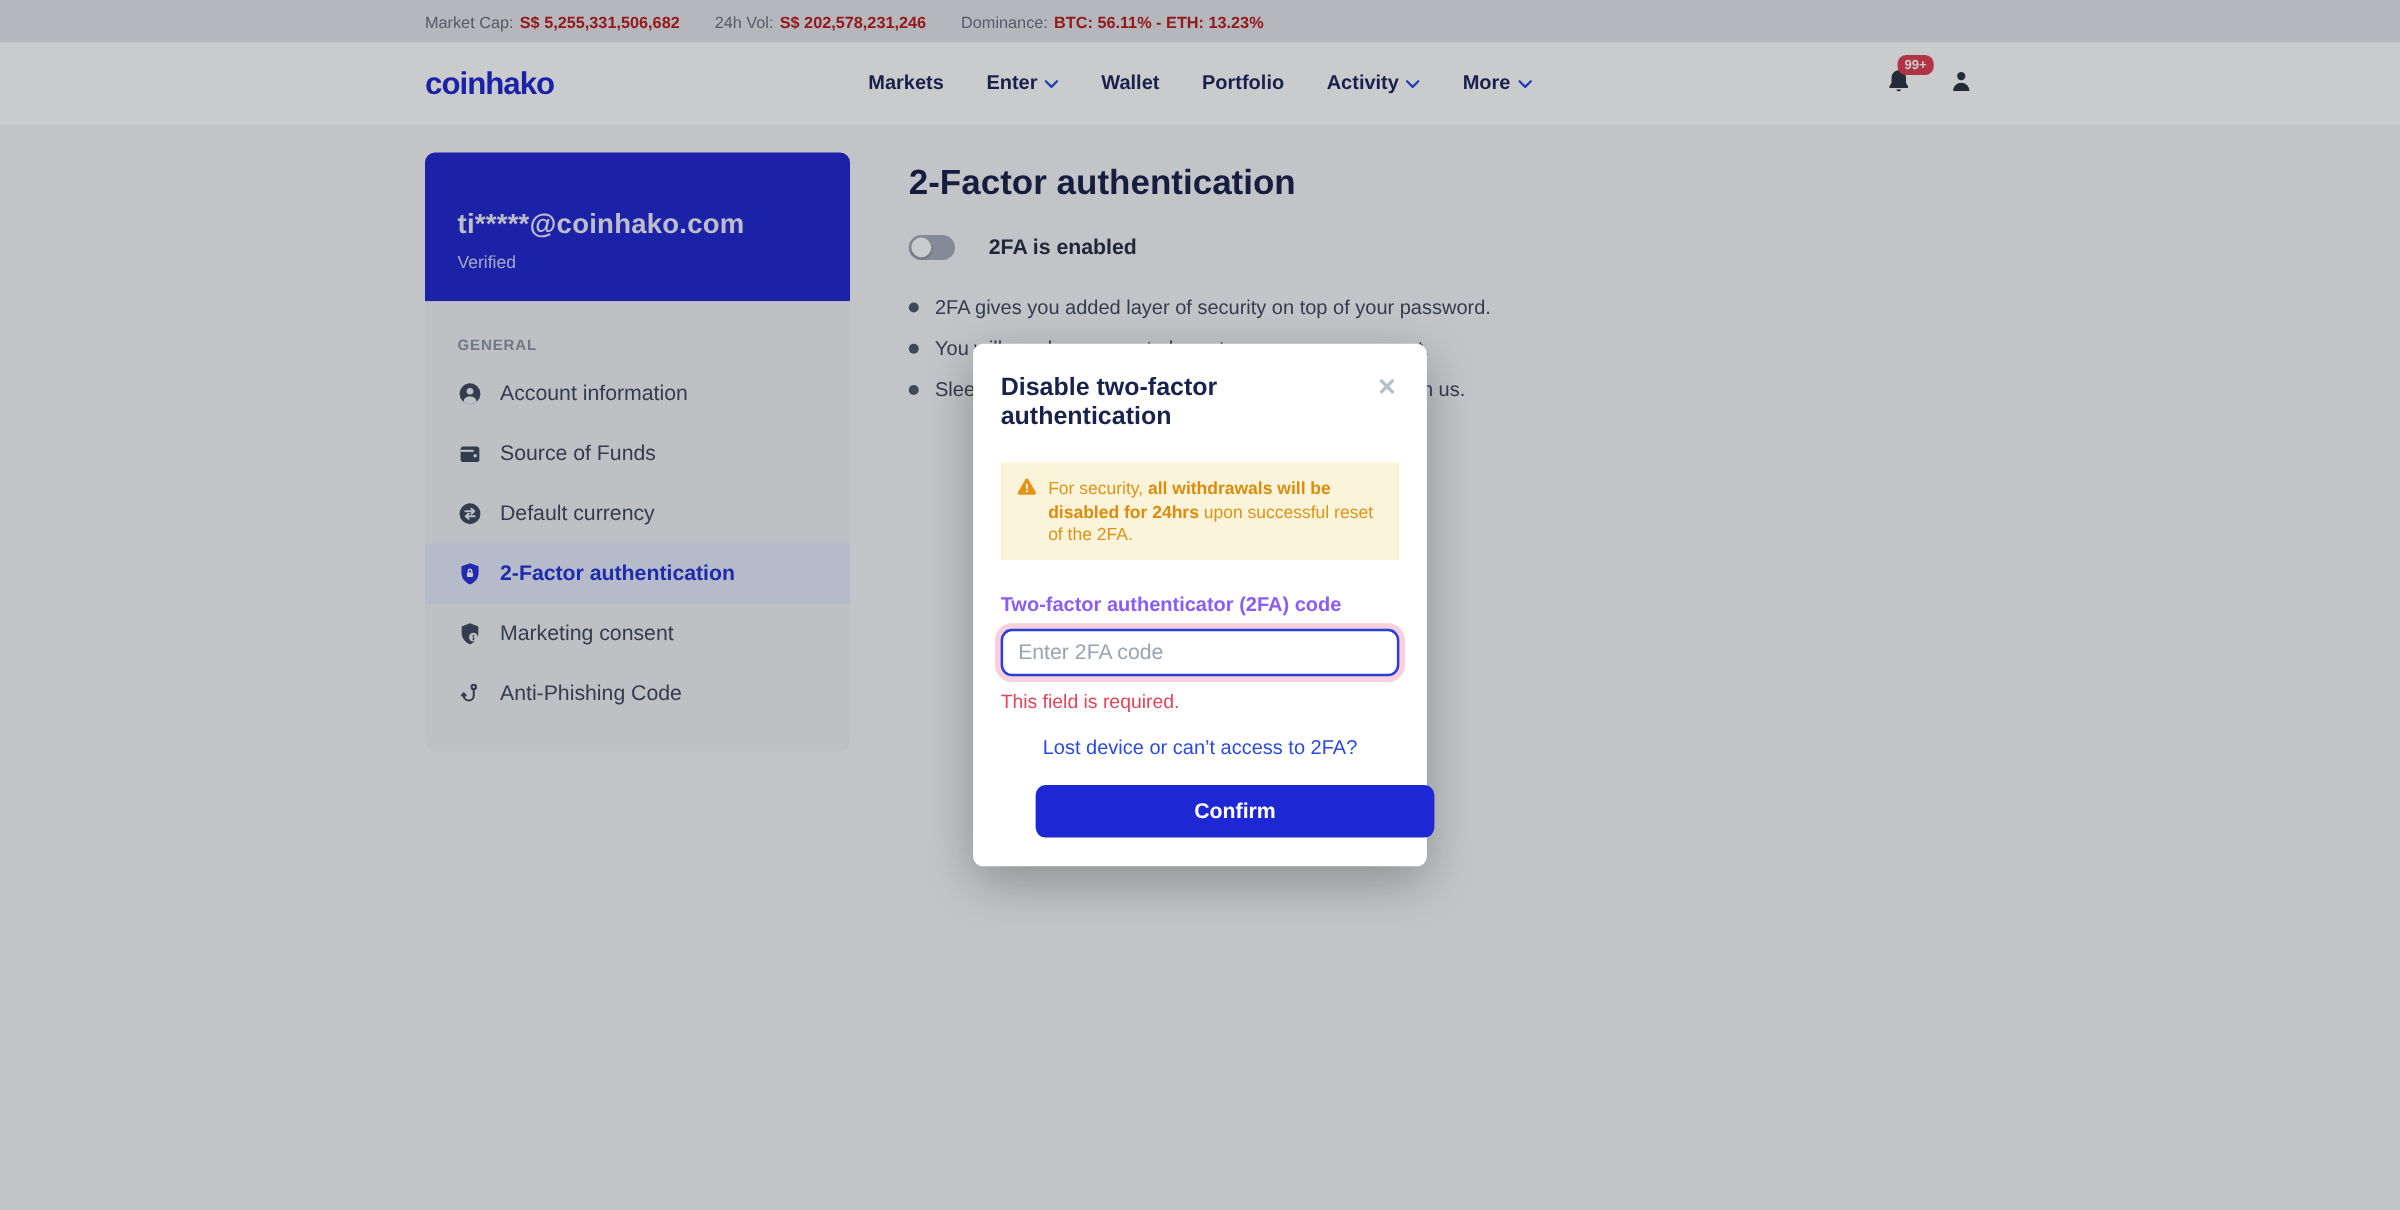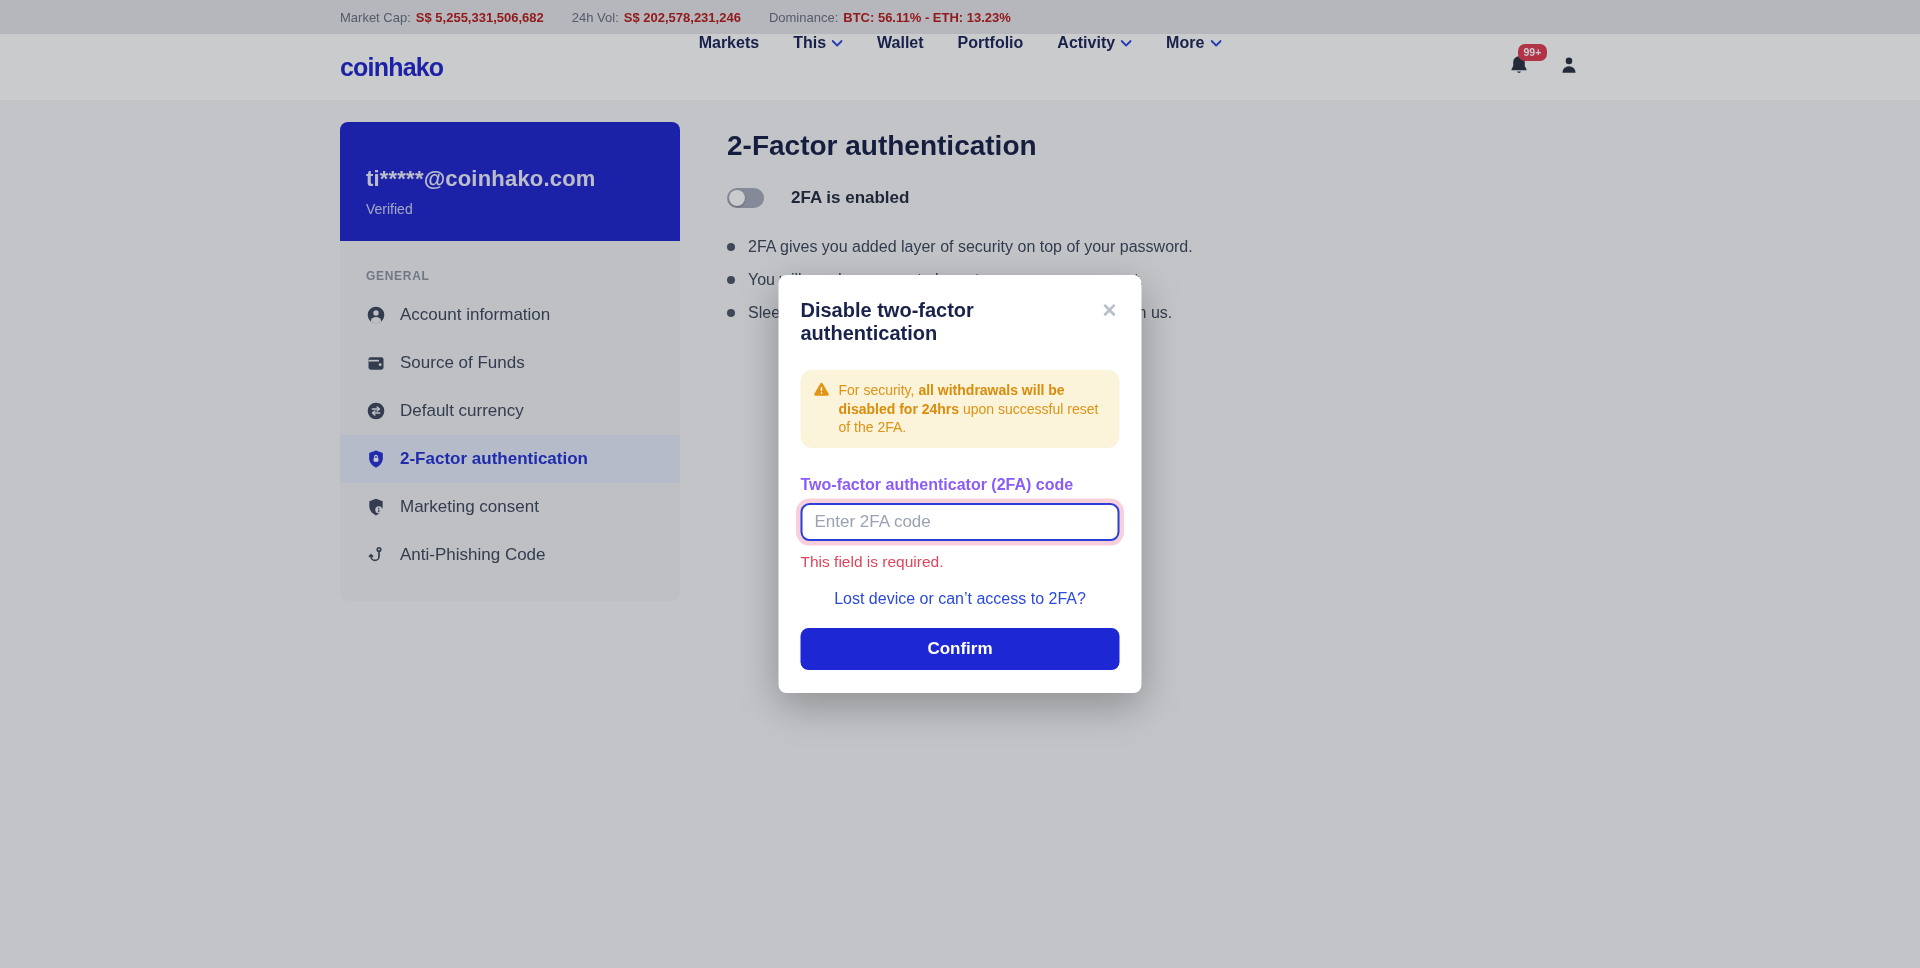"Markets" .nav { align-items: flex-start -> center }
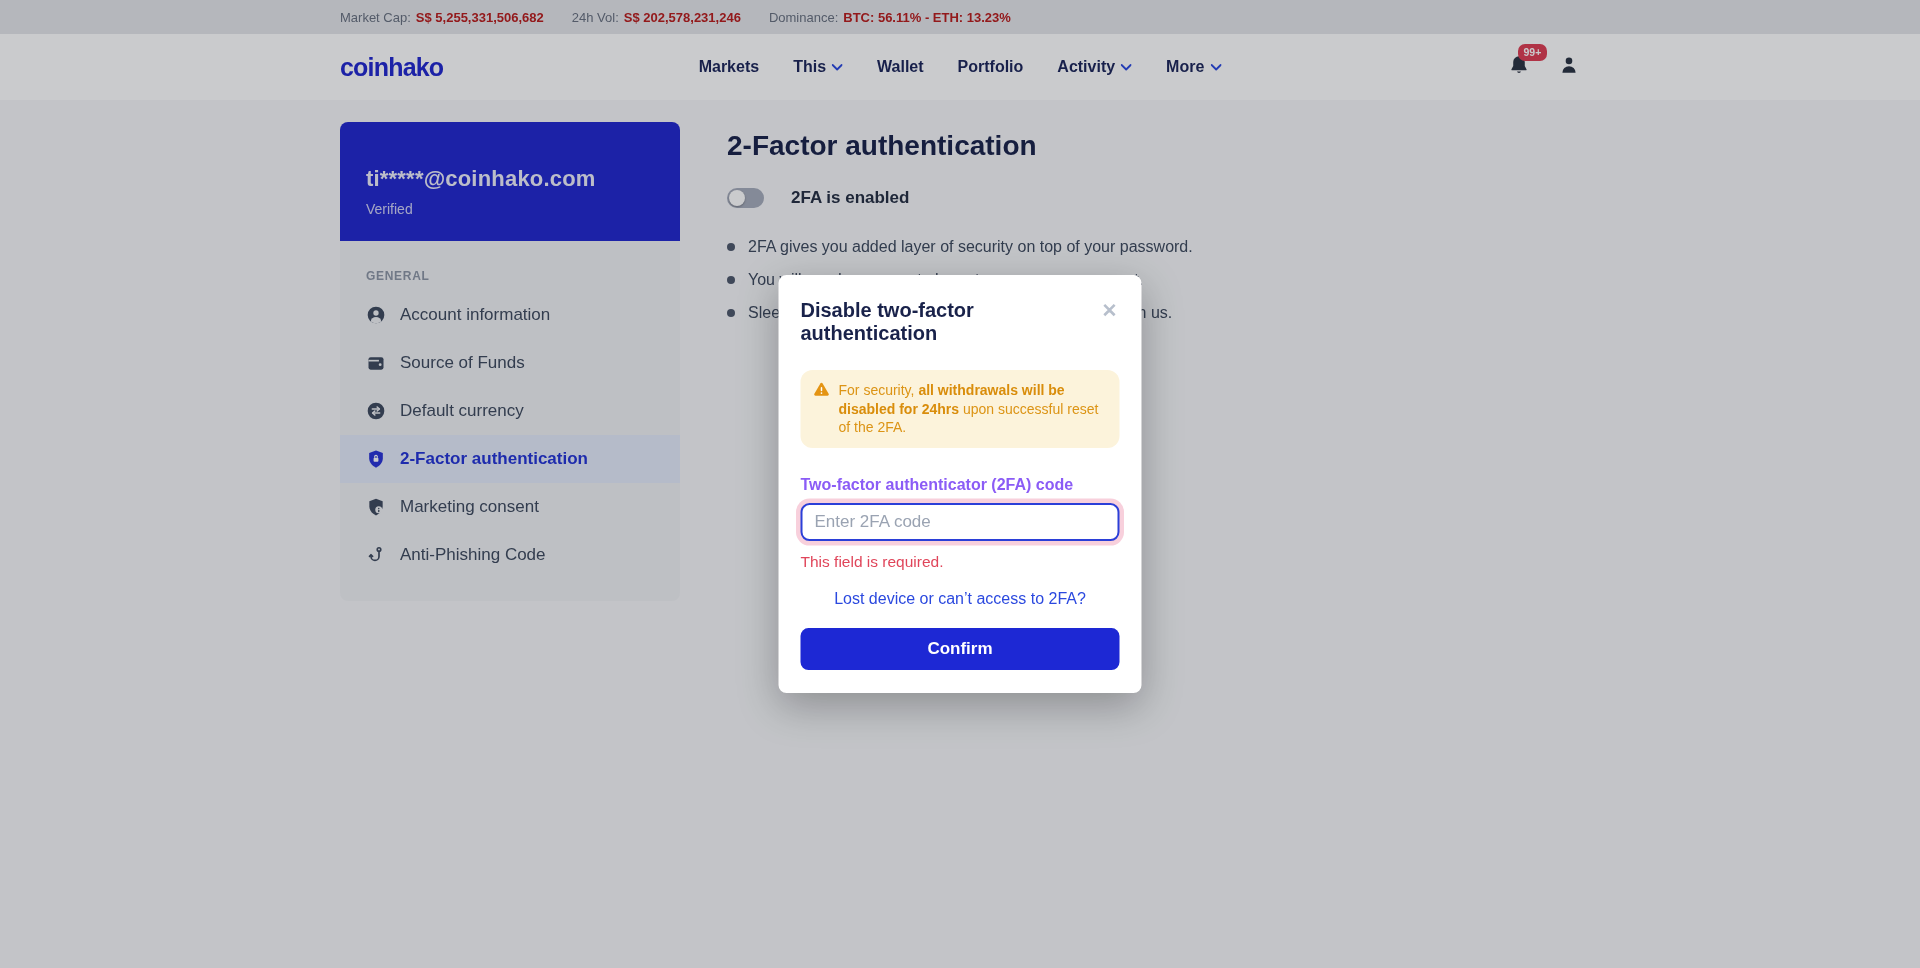"This" span { text: This -> Enter }
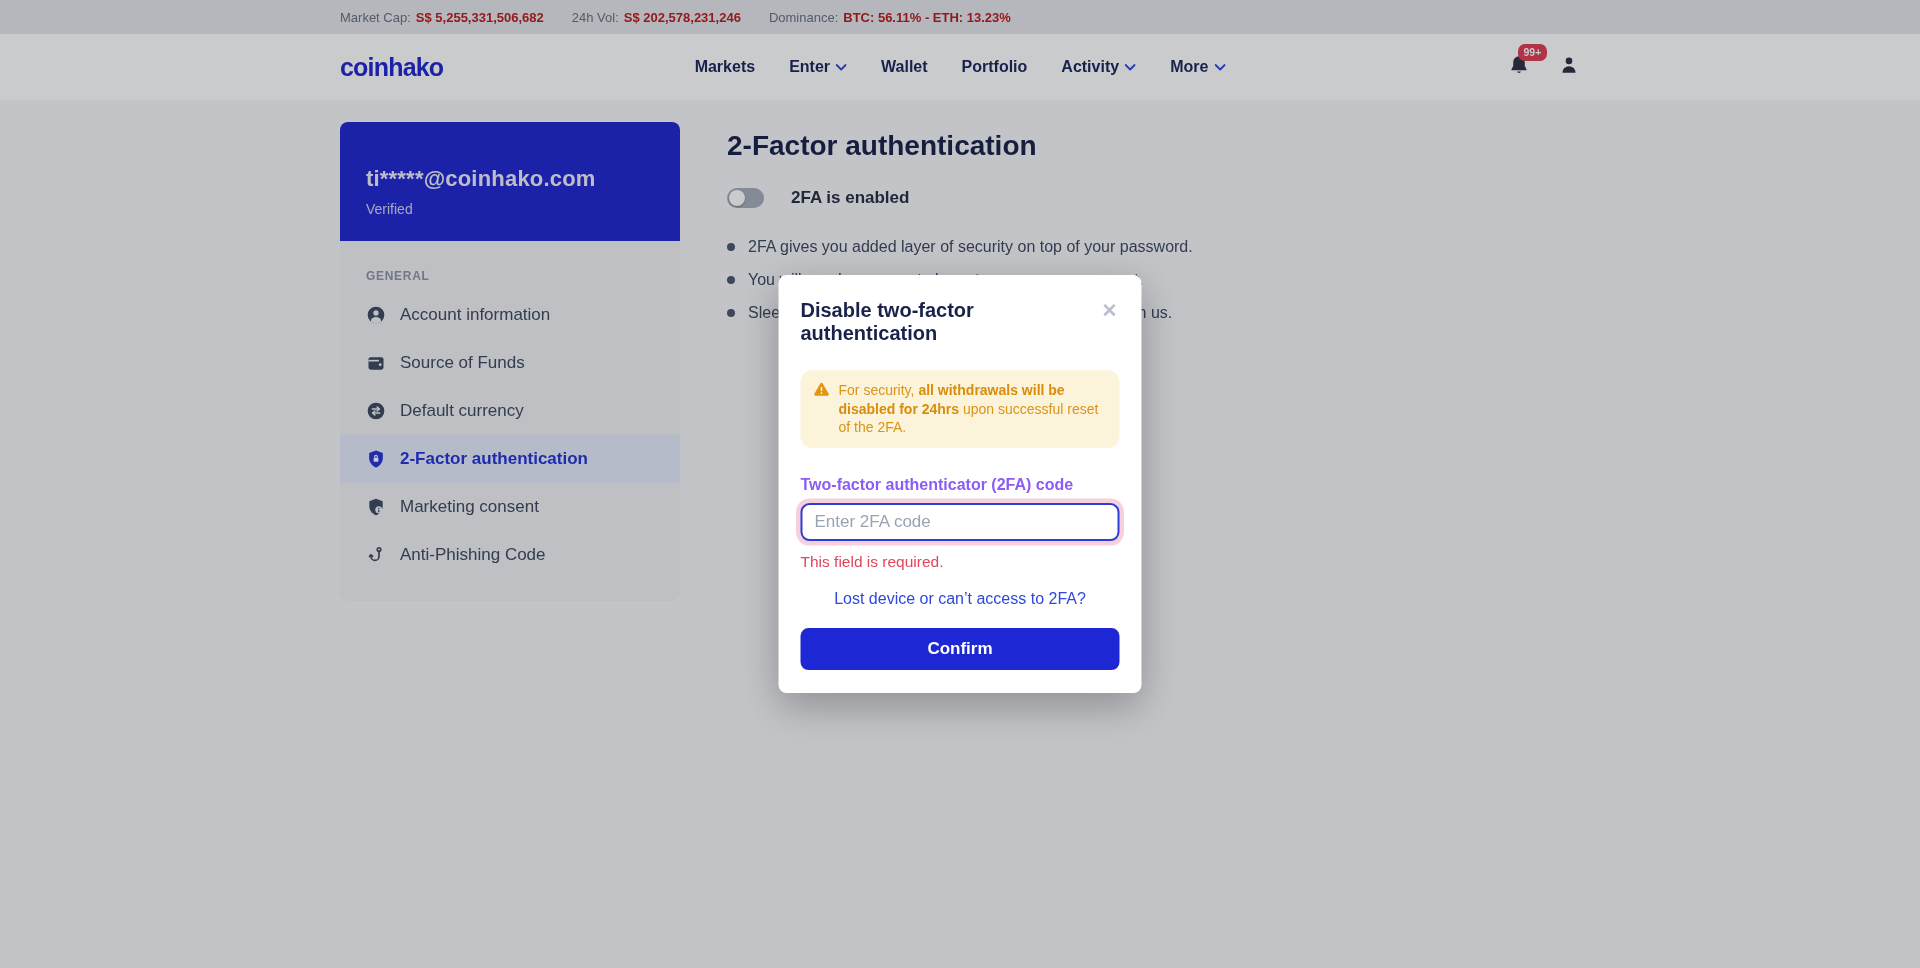"For security, all withdrawals will" .warning { border-radius: 12px -> 1px }
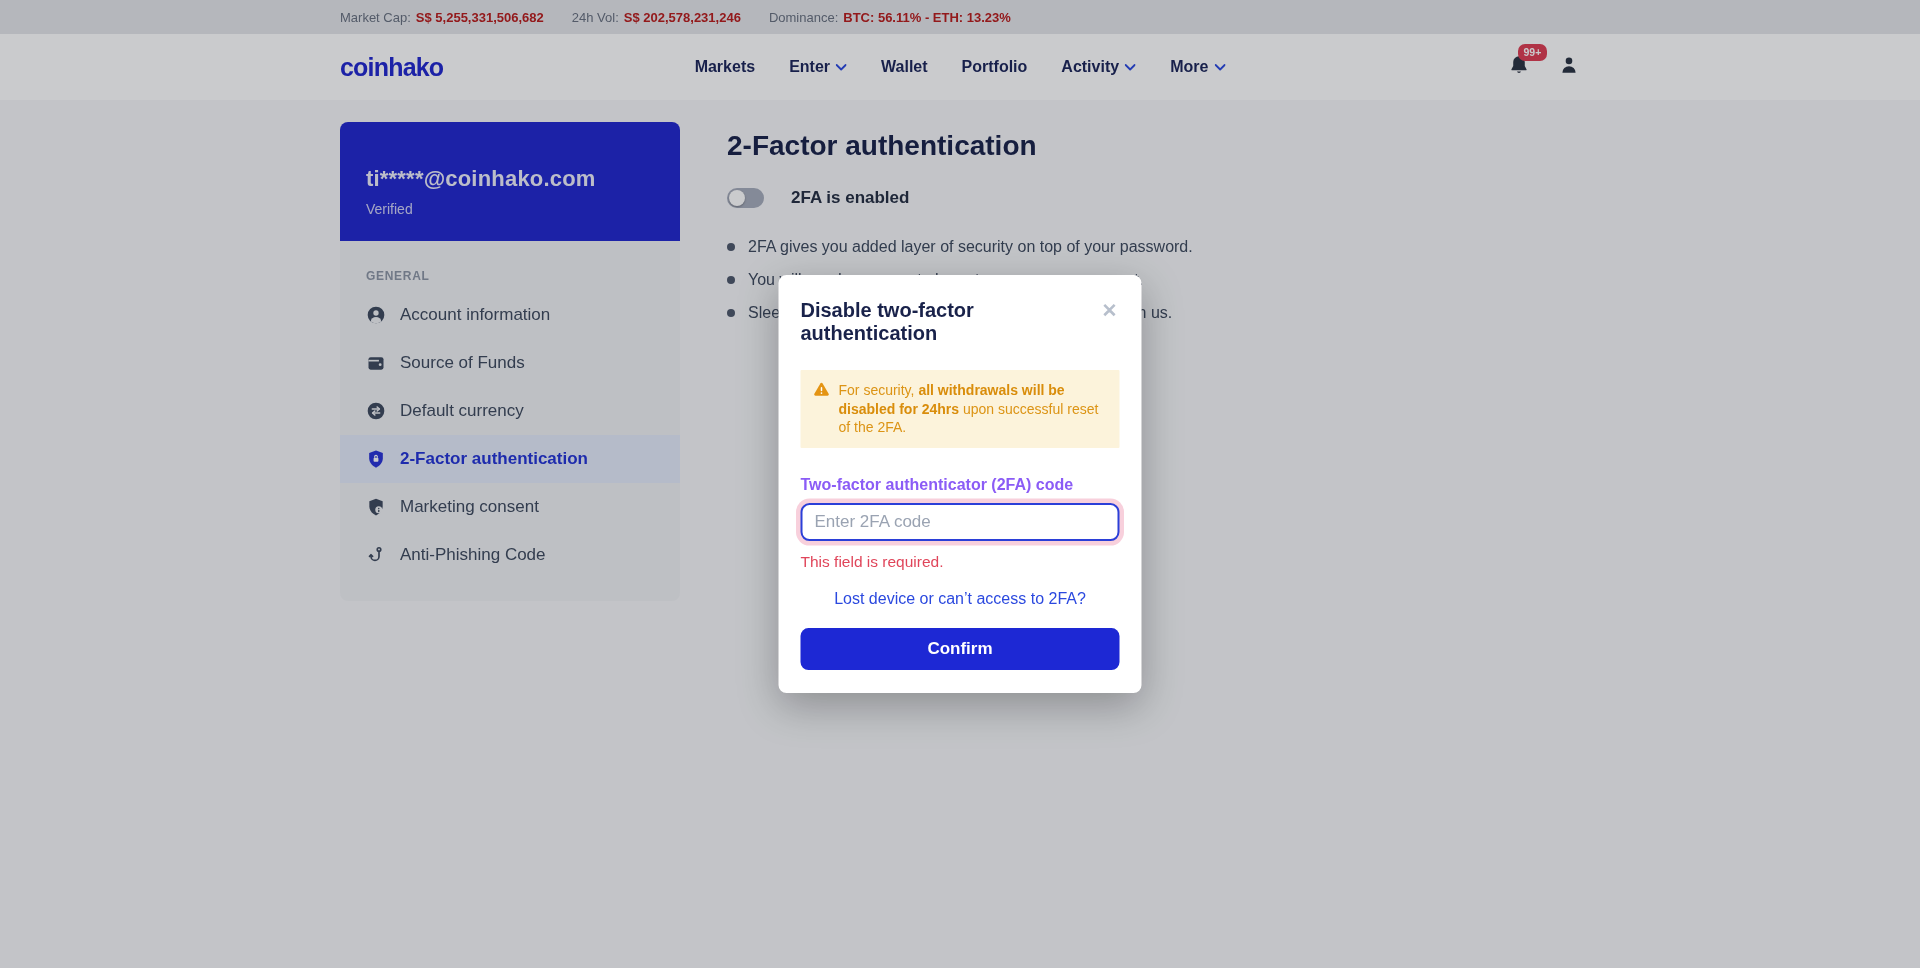"Confirm" .confirm { margin-left: none -> 28px }
